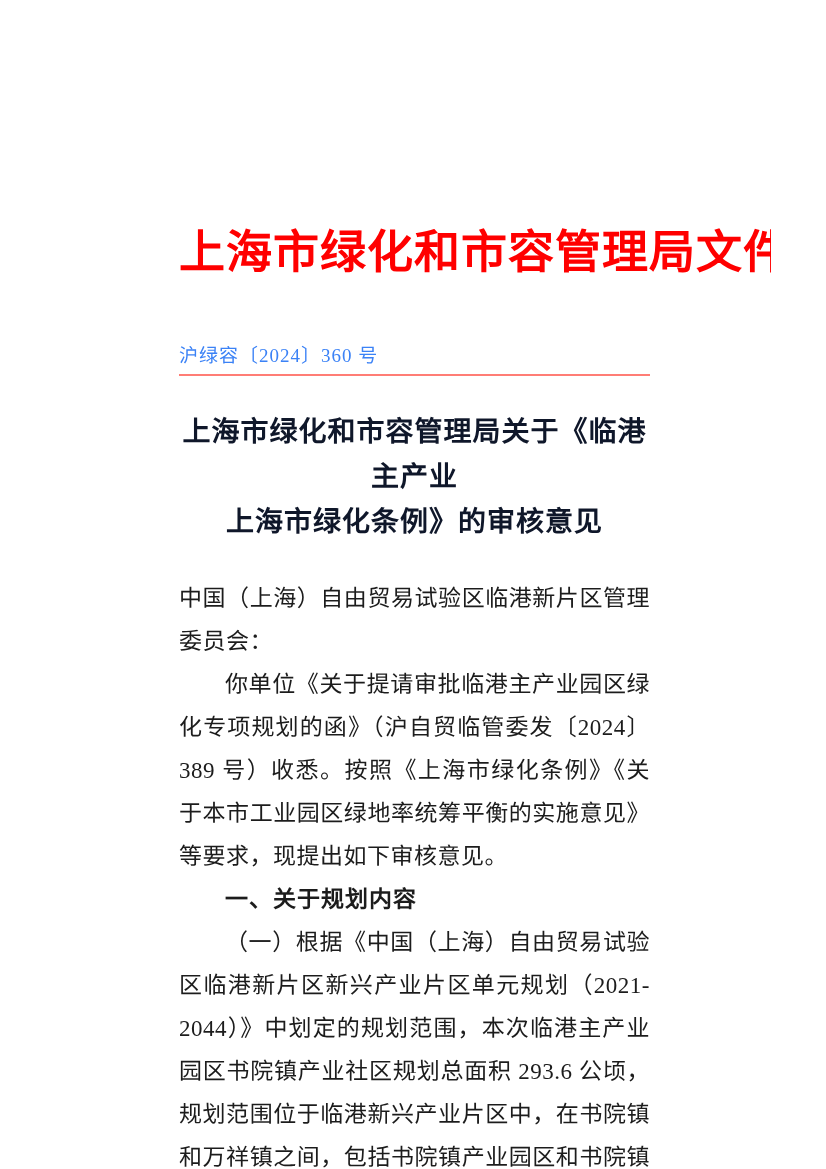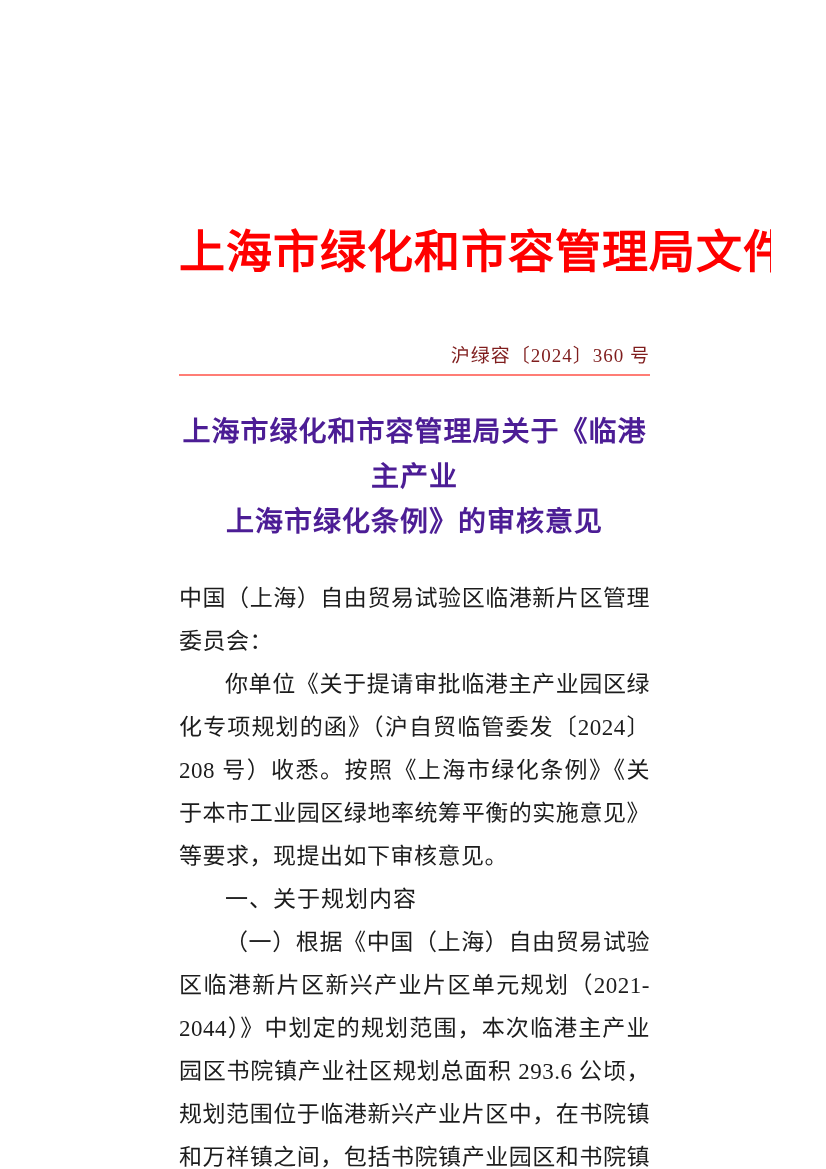"沪绿容〔2024〕360 号" .doc-number { color: #7f1d1d -> #3b82f6; text-align: right -> left }
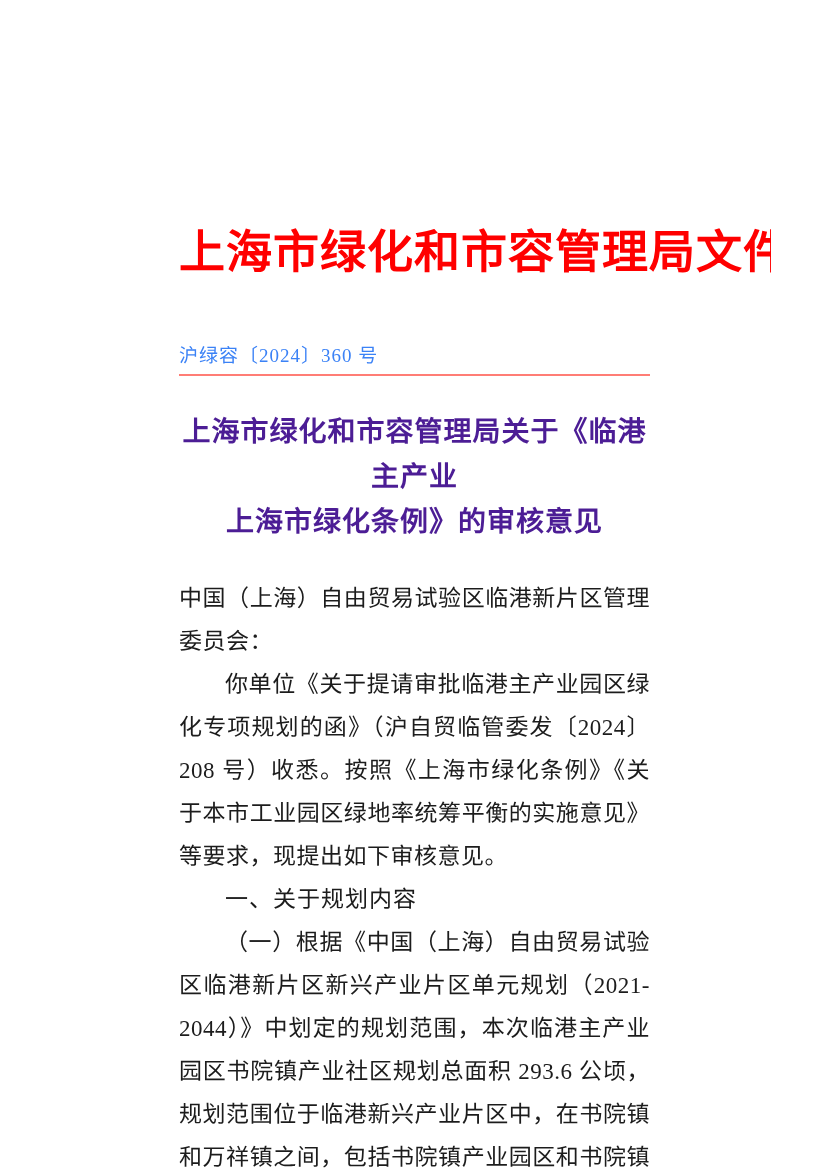"上海市绿化和市容管理局关于《临港主产业" .doc-title { color: #4c1d95 -> #0f172a }
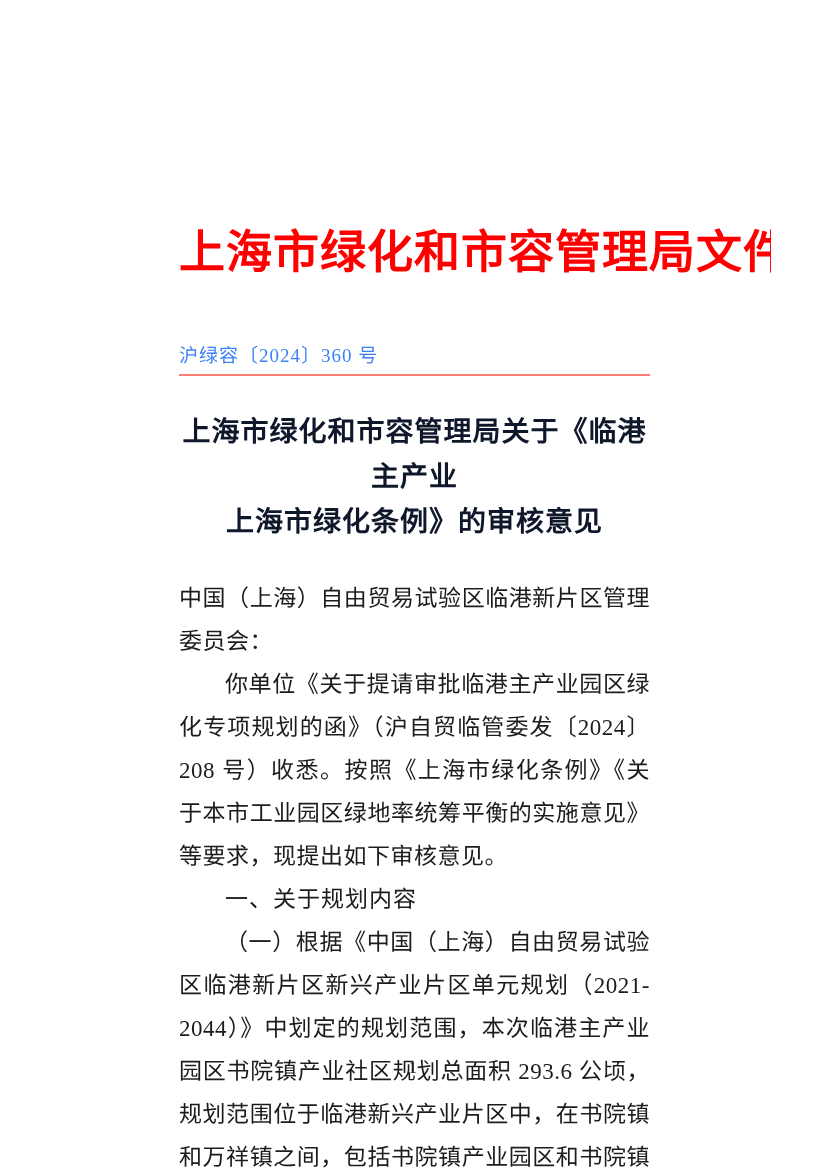"你单位《关于提请审批临港主产业园区绿化专项规划的函》（沪自贸临管委发〔2024〕" p.para { text: 208 -> 389 }
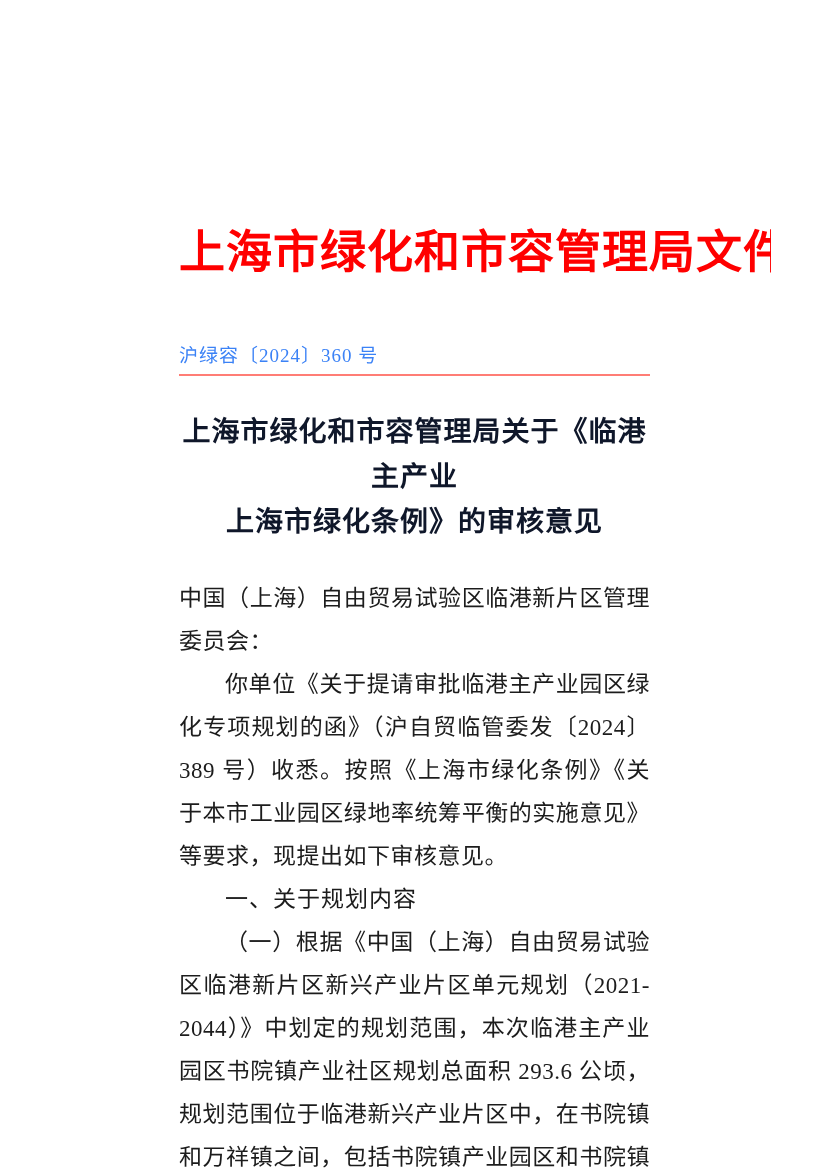"一、关于规划内容" .section-heading { font-weight: normal -> bold }
